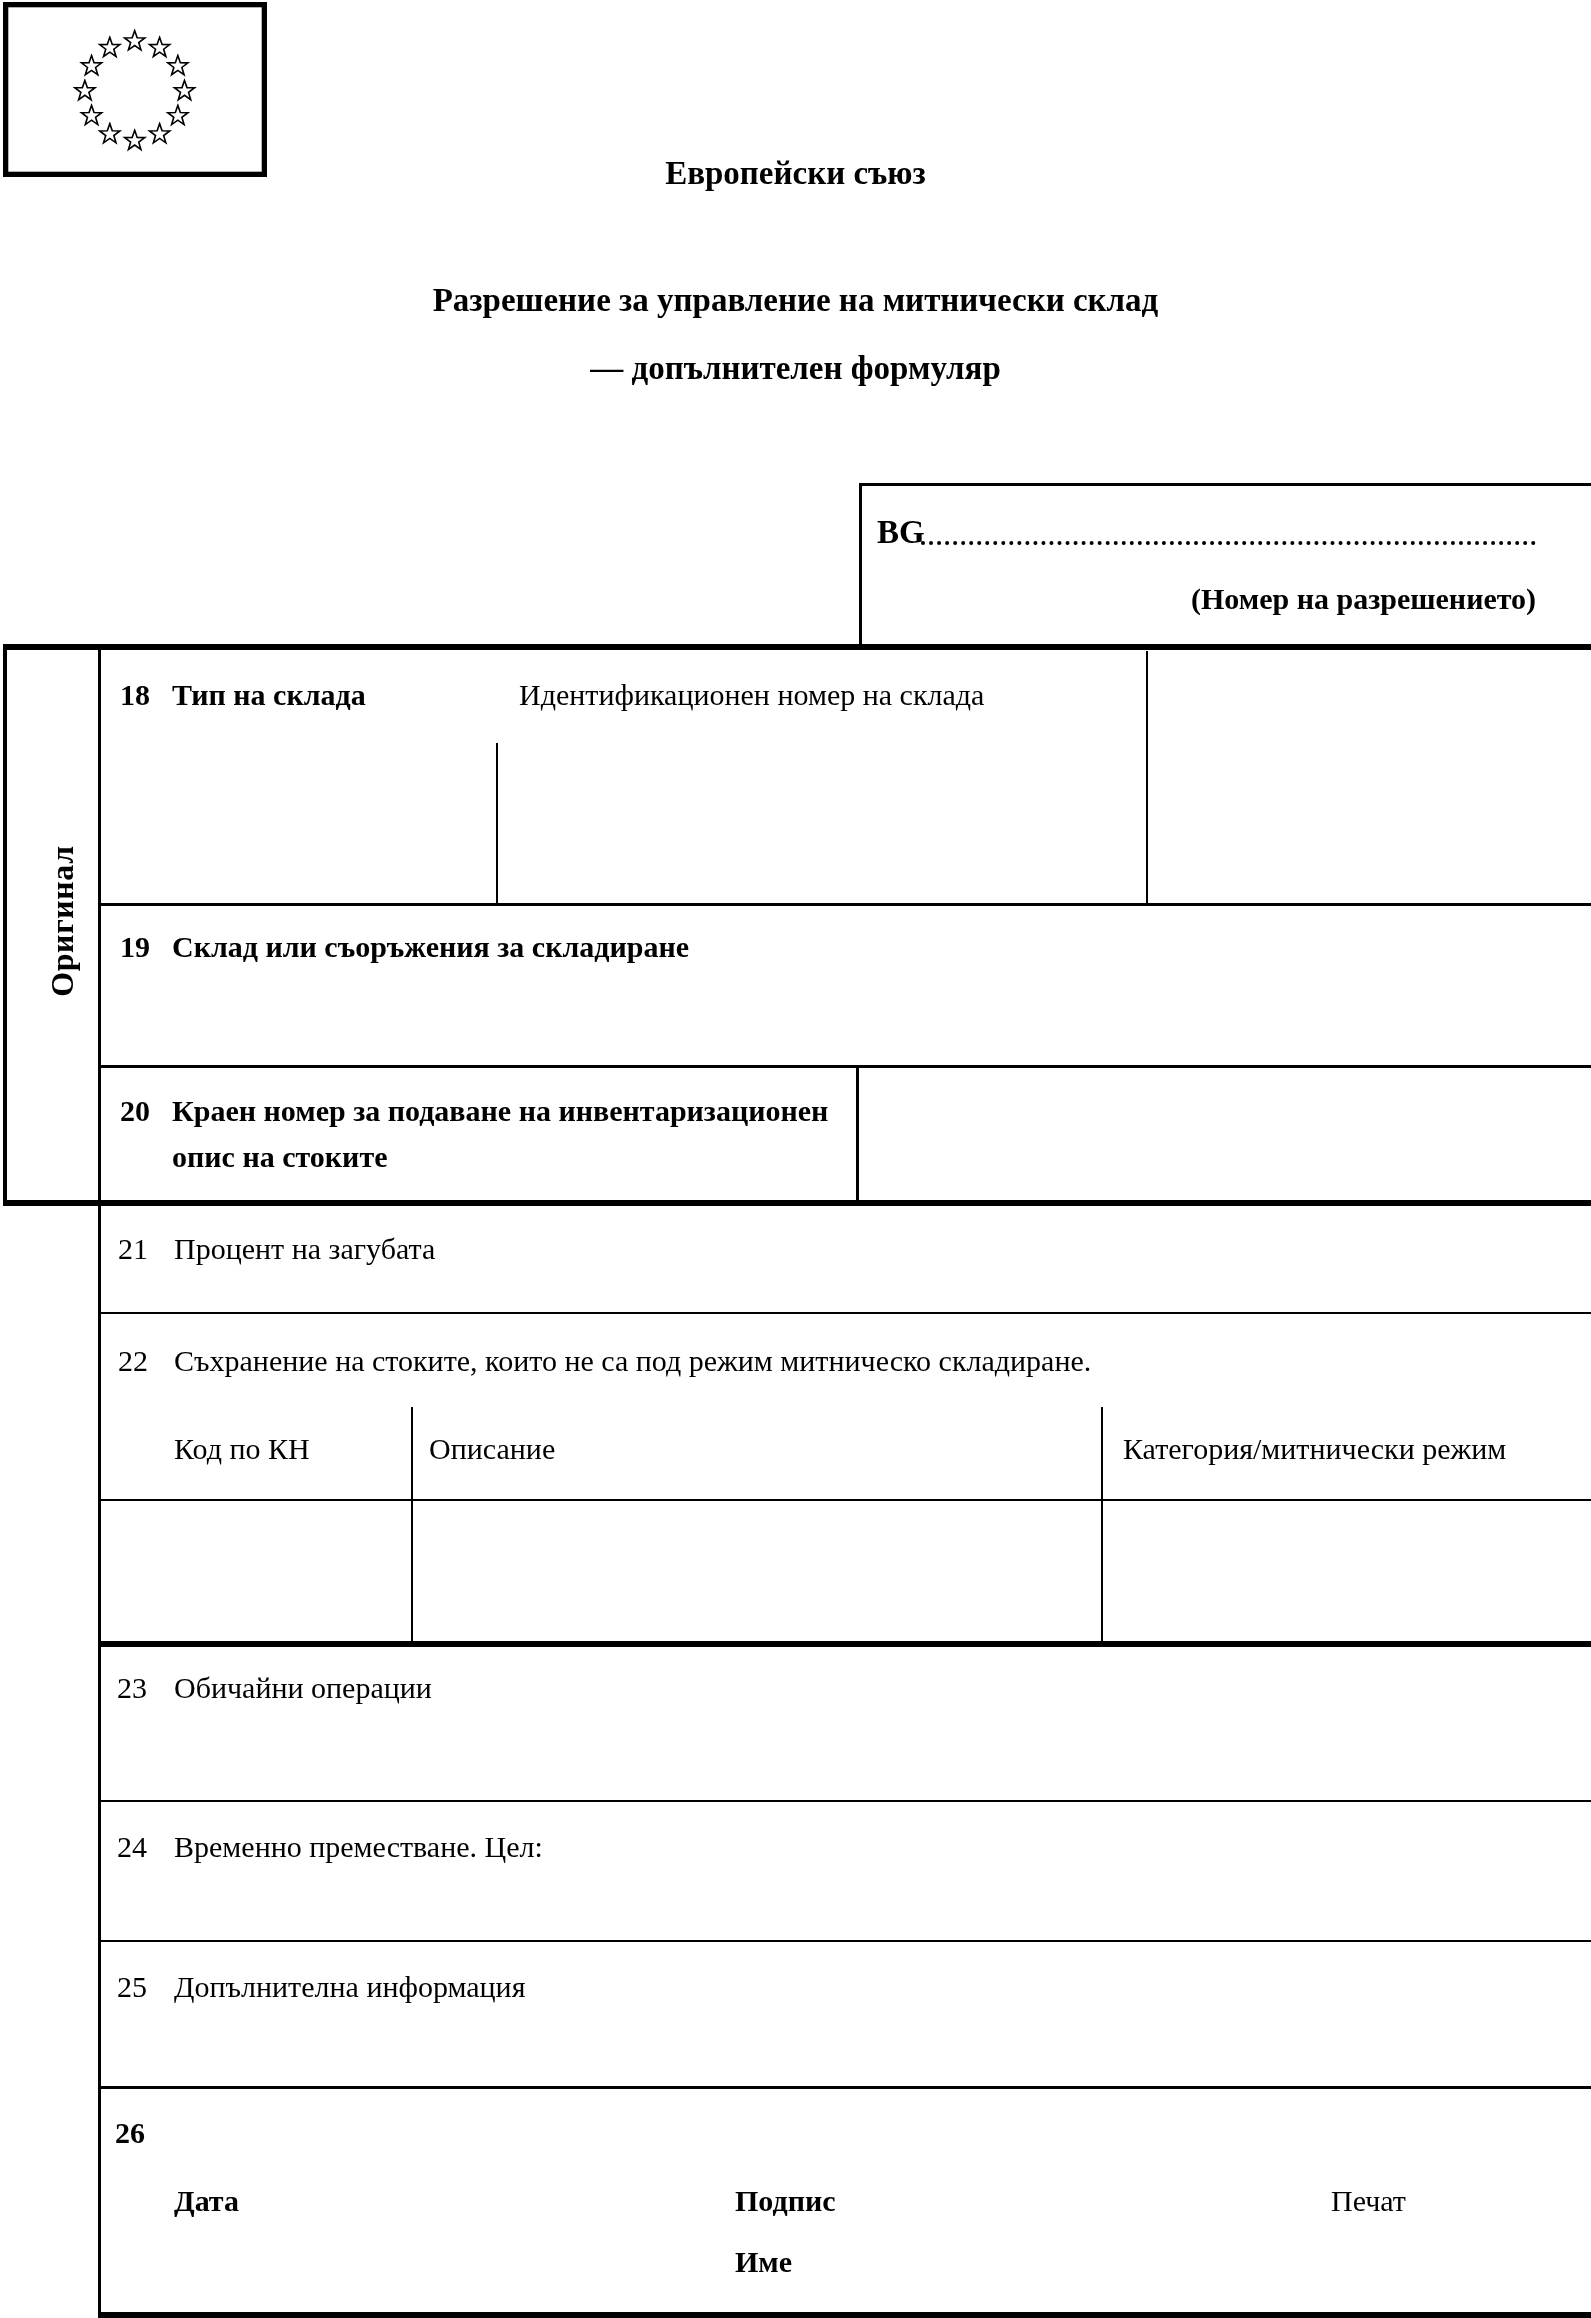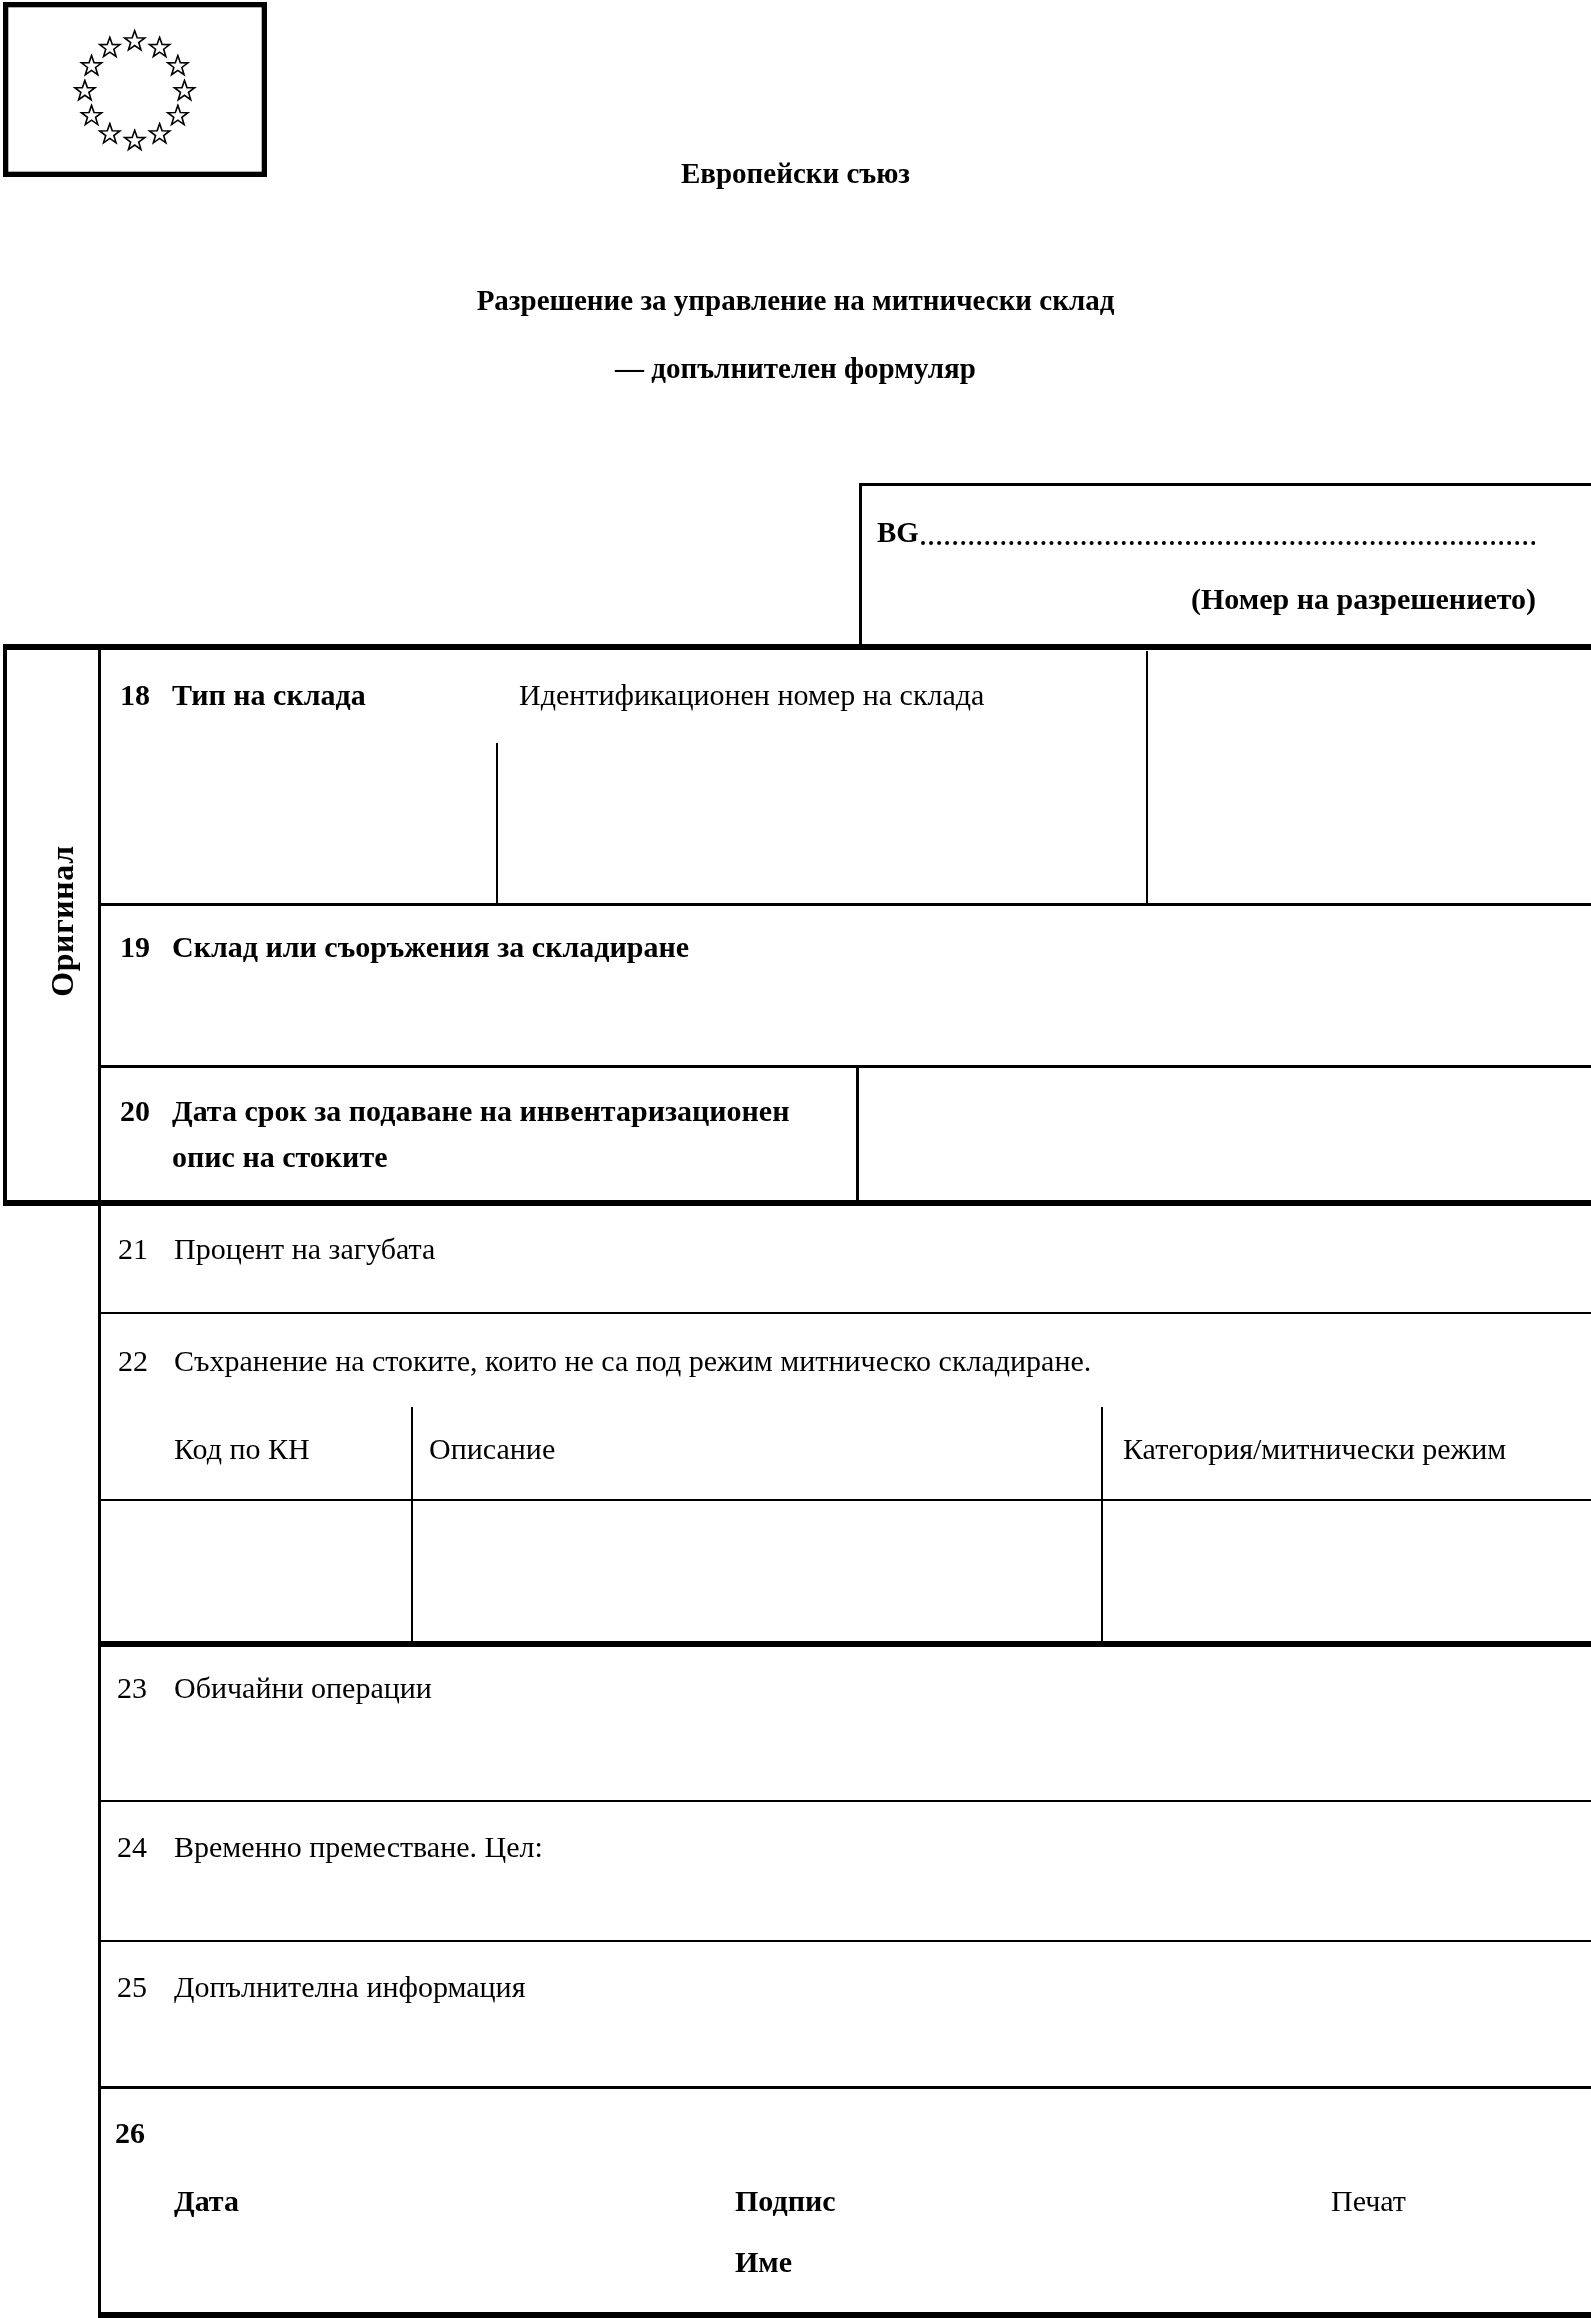"Европейски съюз" .t46 { font-size: 29px -> 33px }
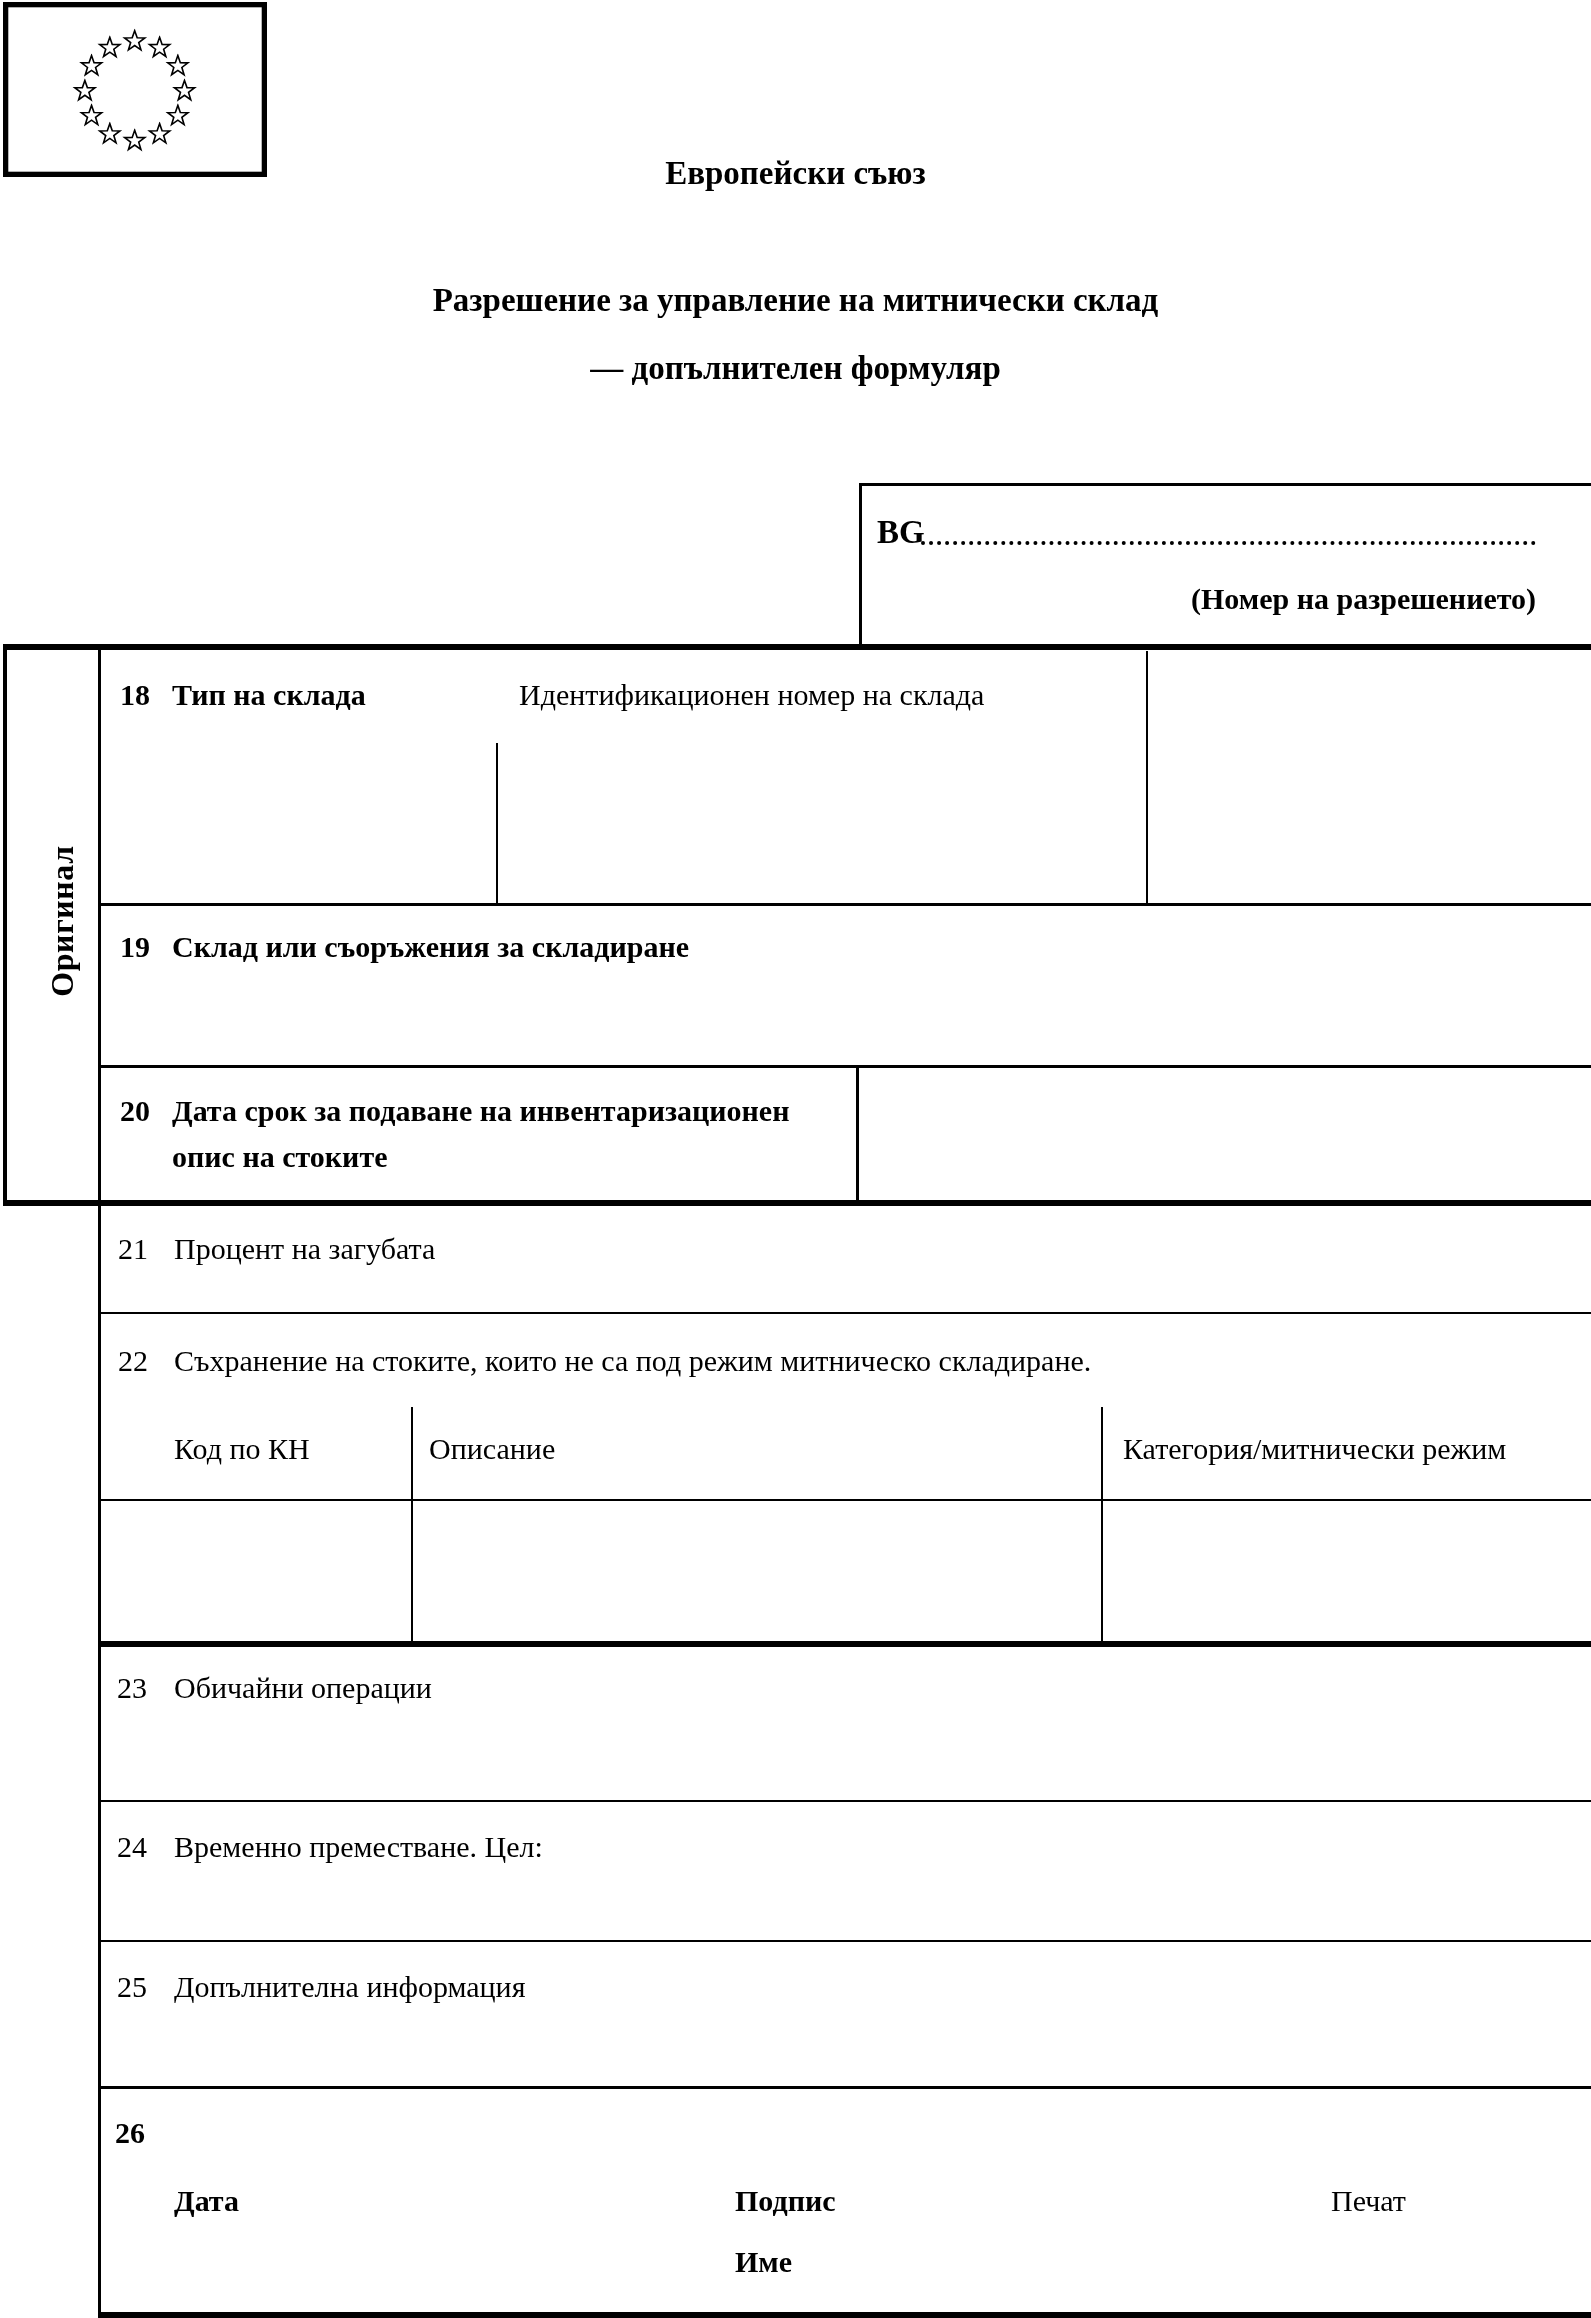"Дата срок за подаване на" div.abs { text: Дата срок -> Краен номер }
